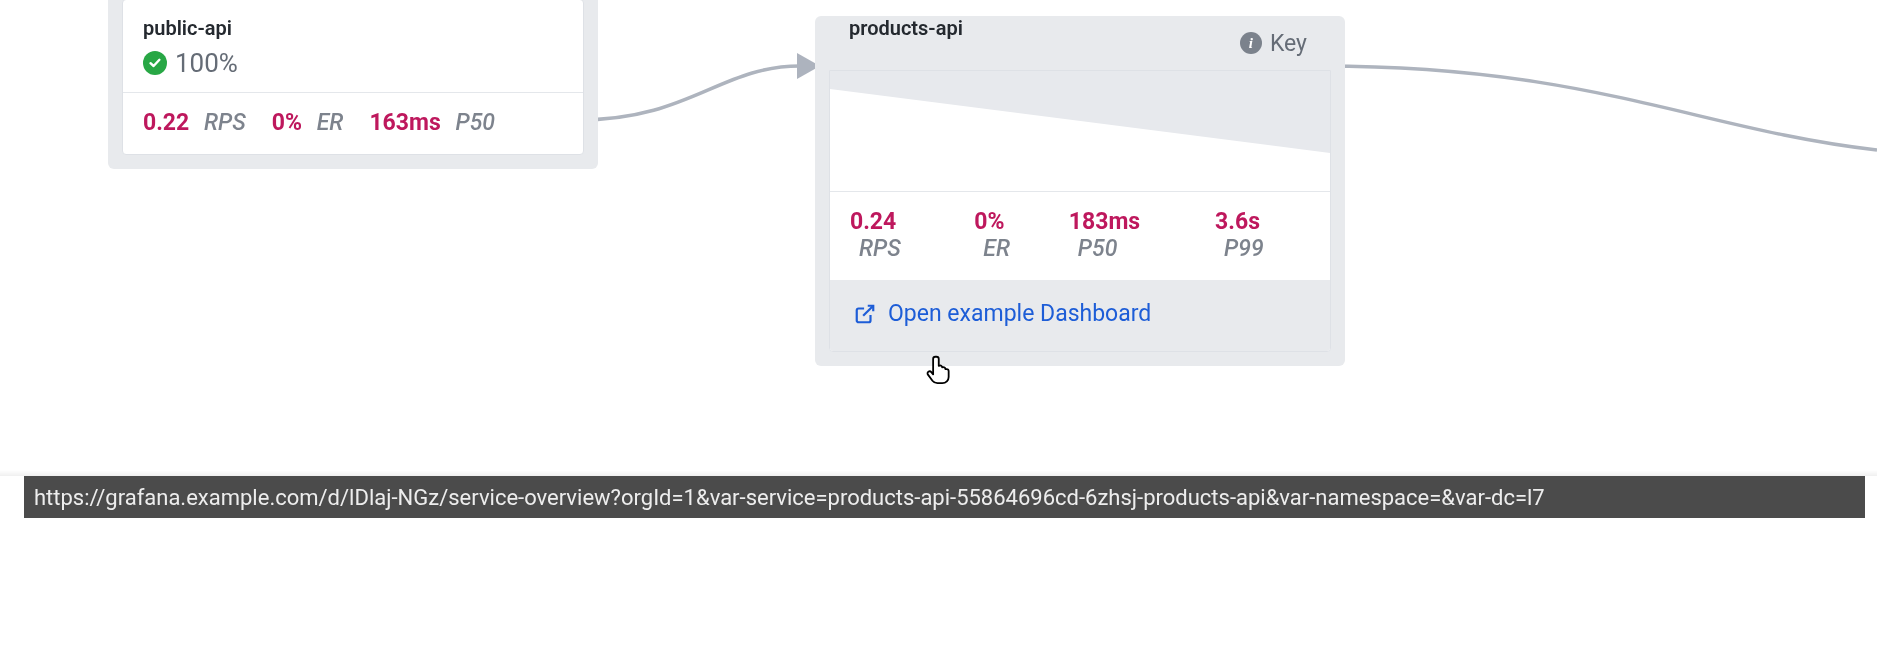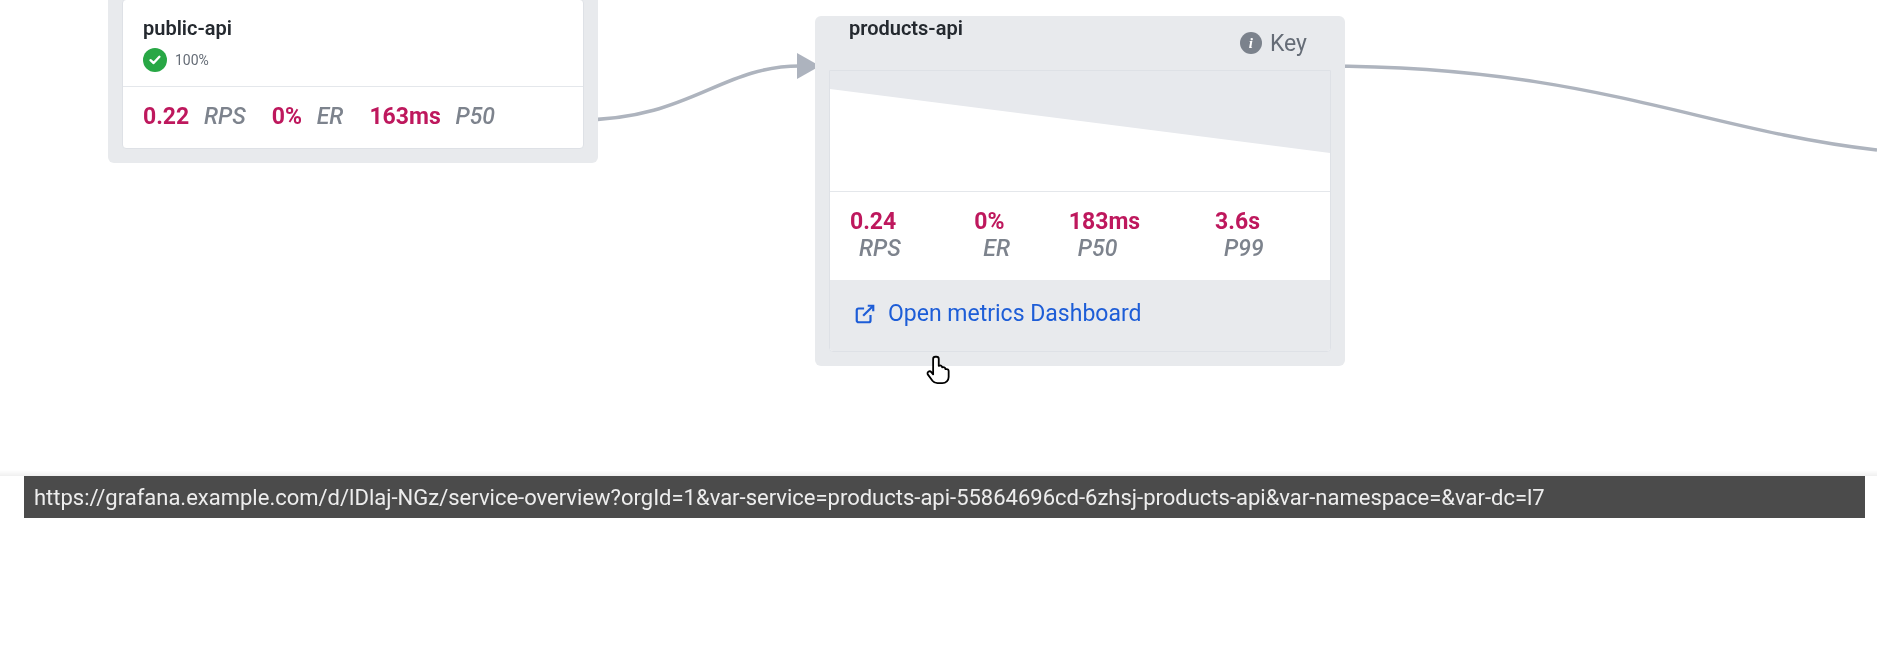"100%" .health-row { font-size: 14px -> 26px }
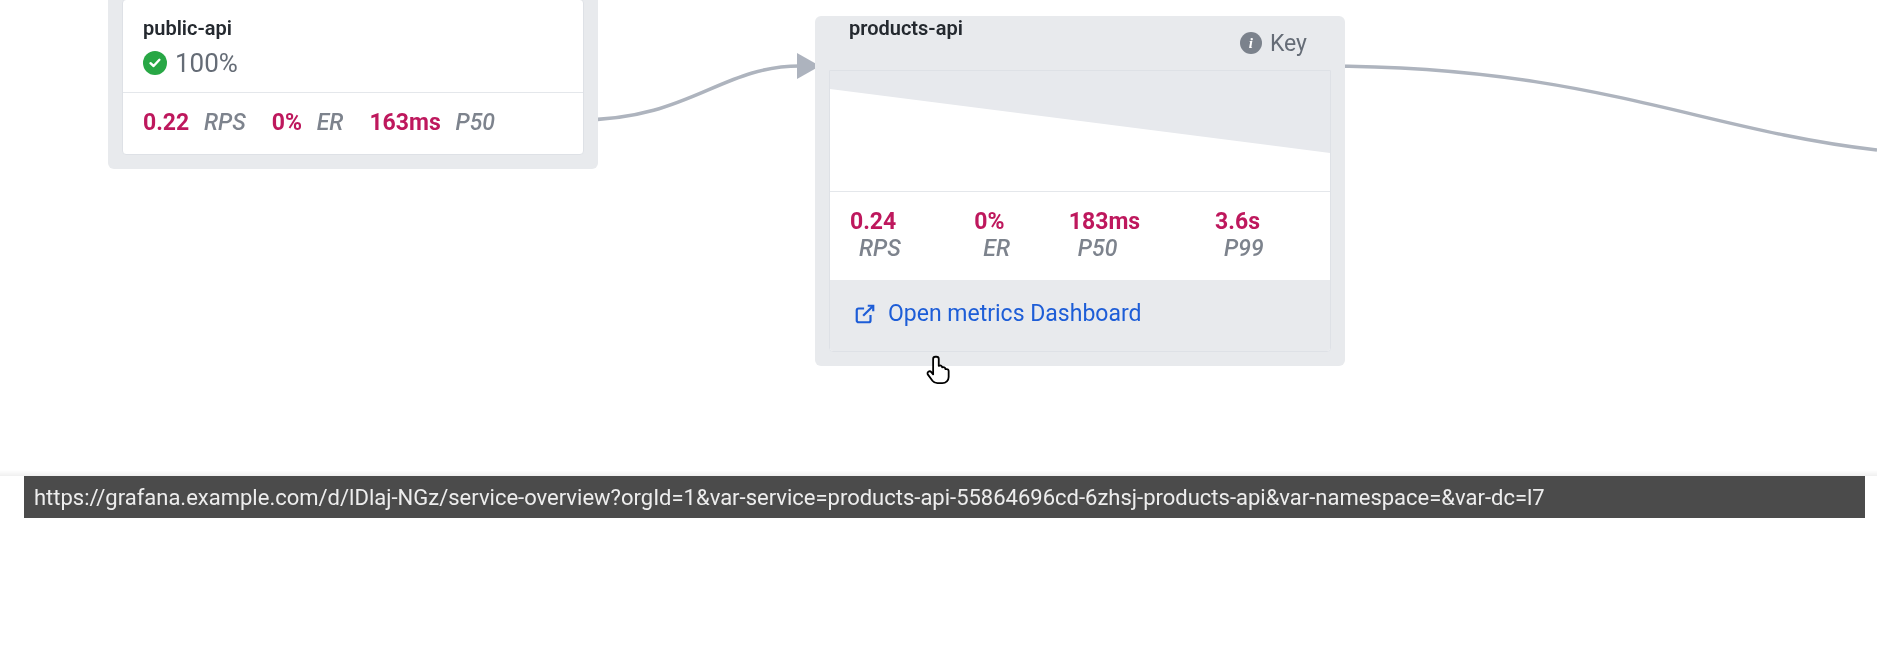"Open metrics Dashboard" span { text: metrics -> example }
